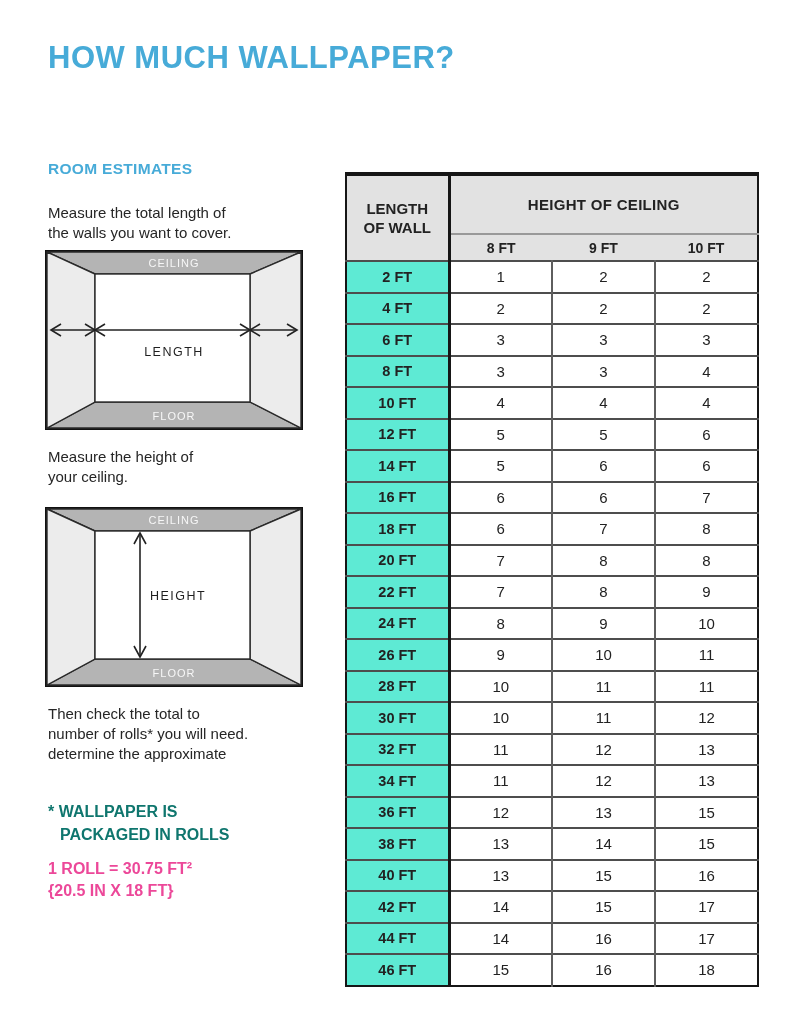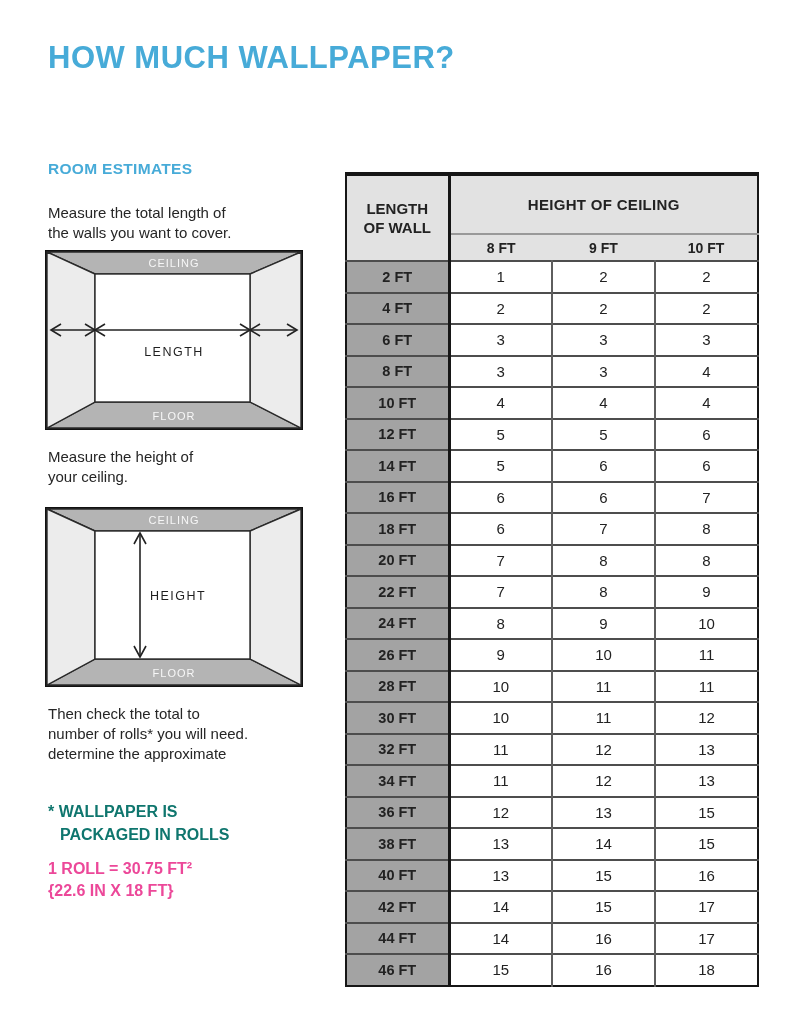"2 FT" tbody th { background: #a3a3a3 -> #5eead4 }
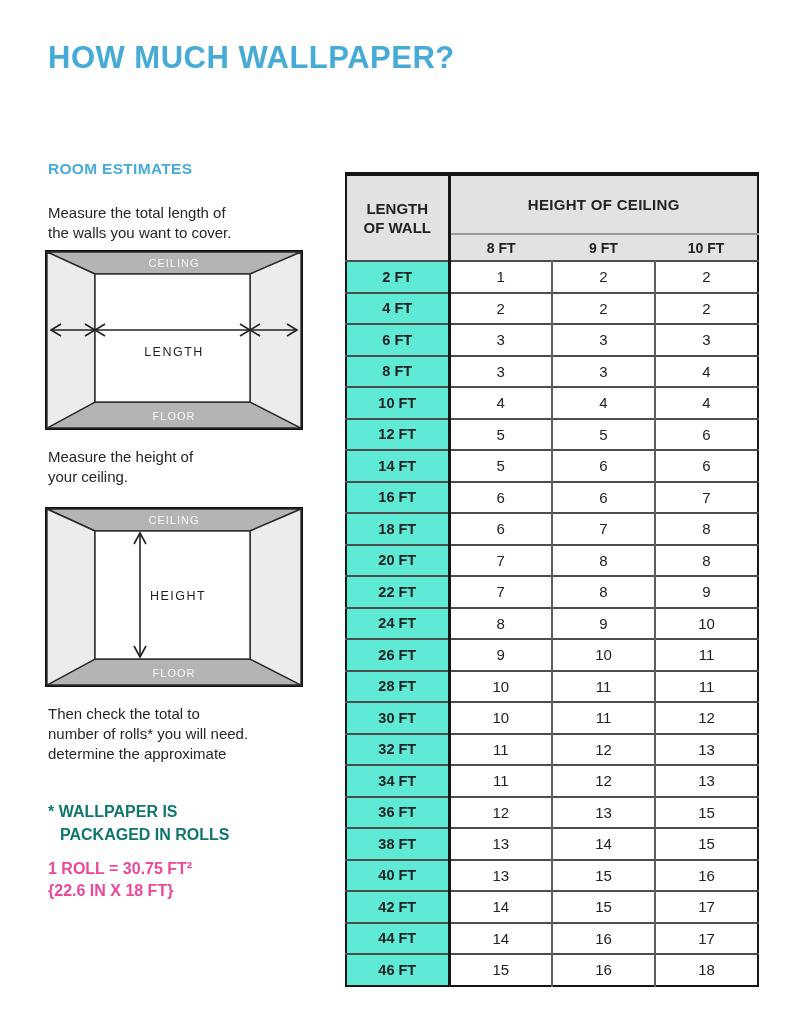"{22.6 IN X 18 FT}" div { text: 22.6 -> 20.5 }
